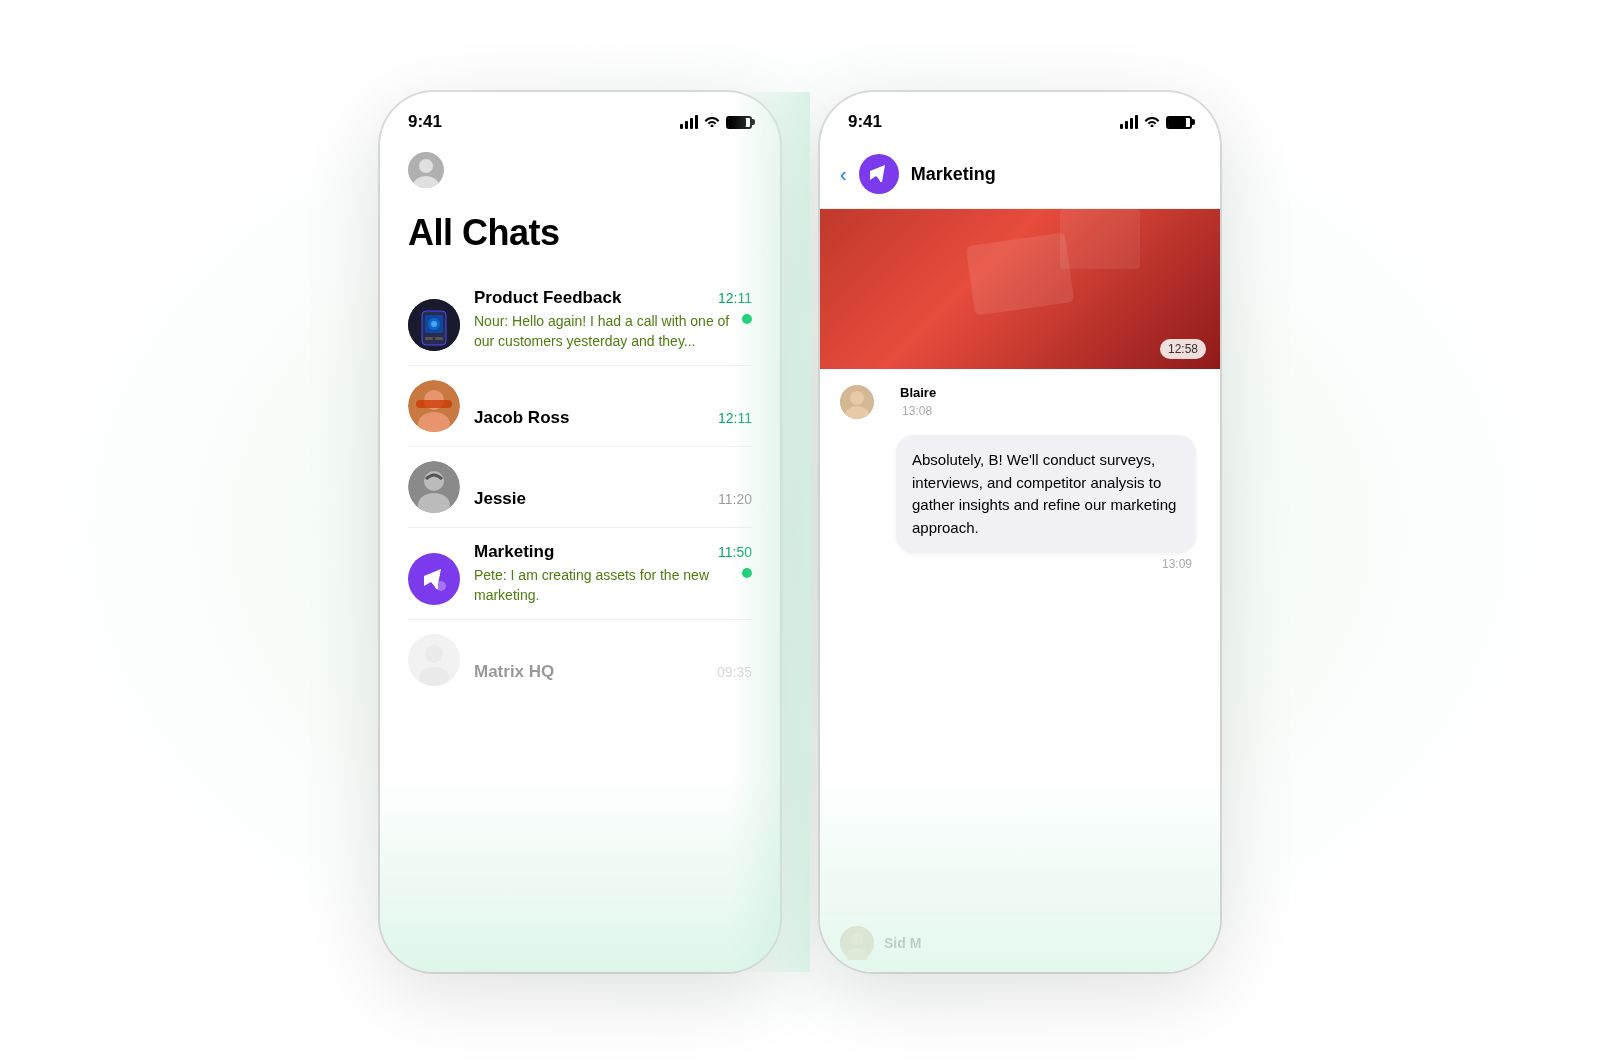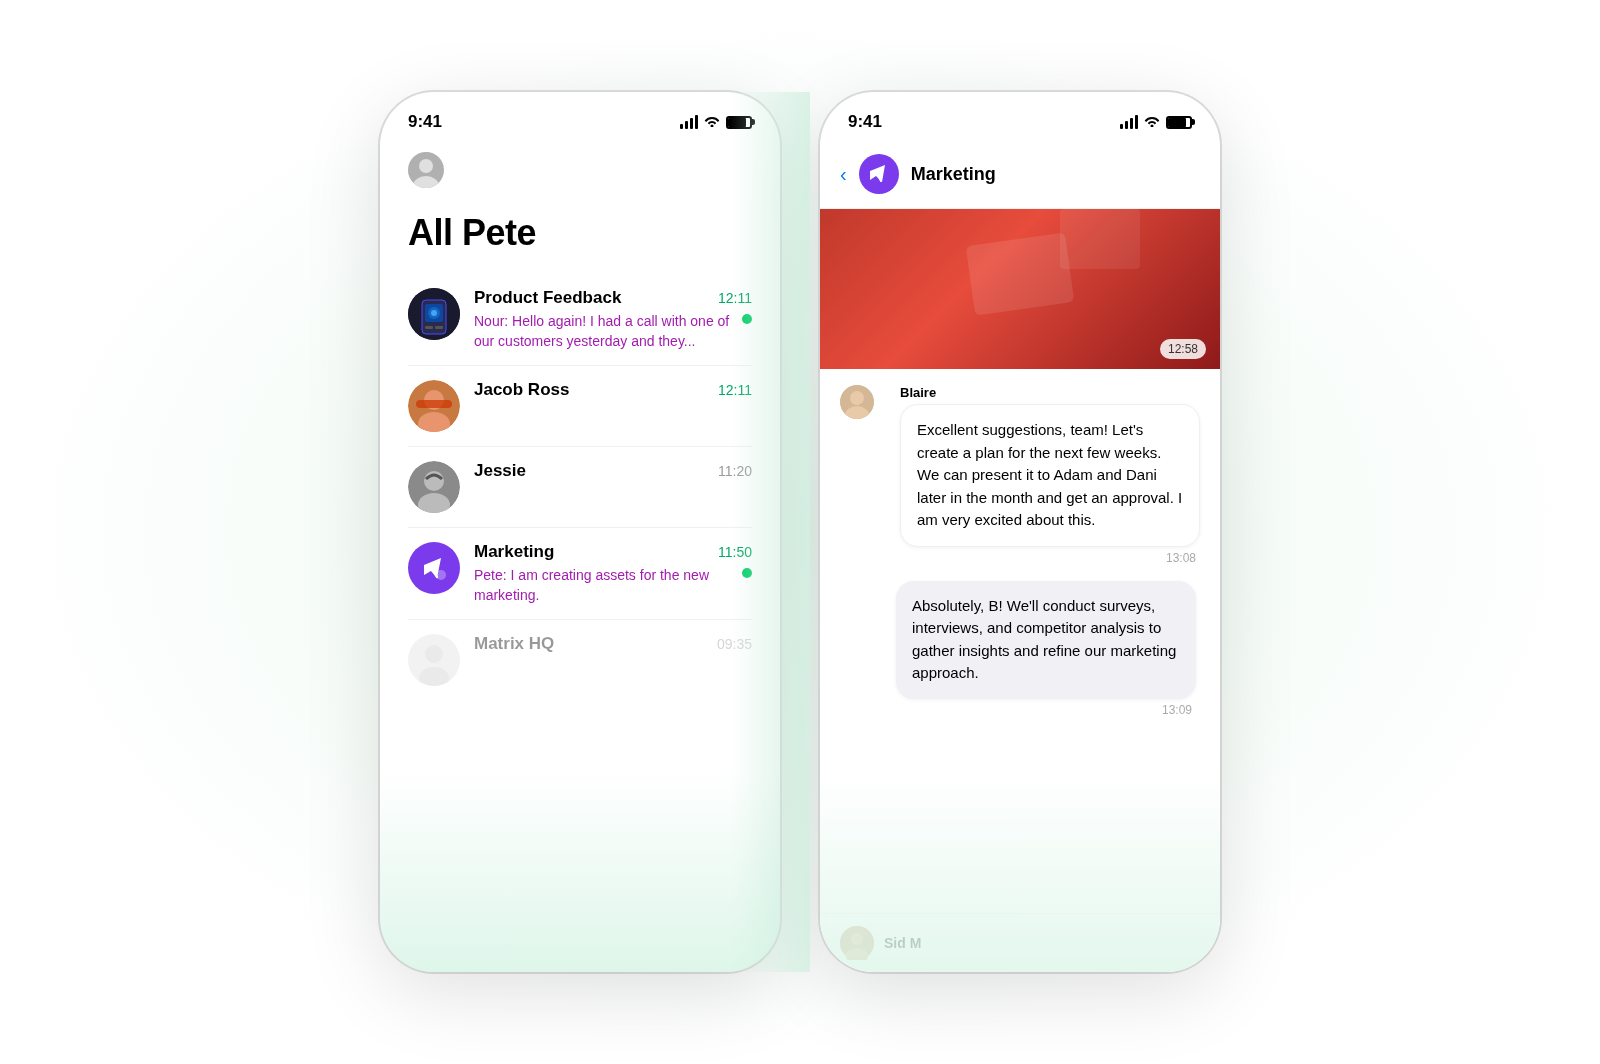"All Pete" div.page-title { text: Pete -> Chats }
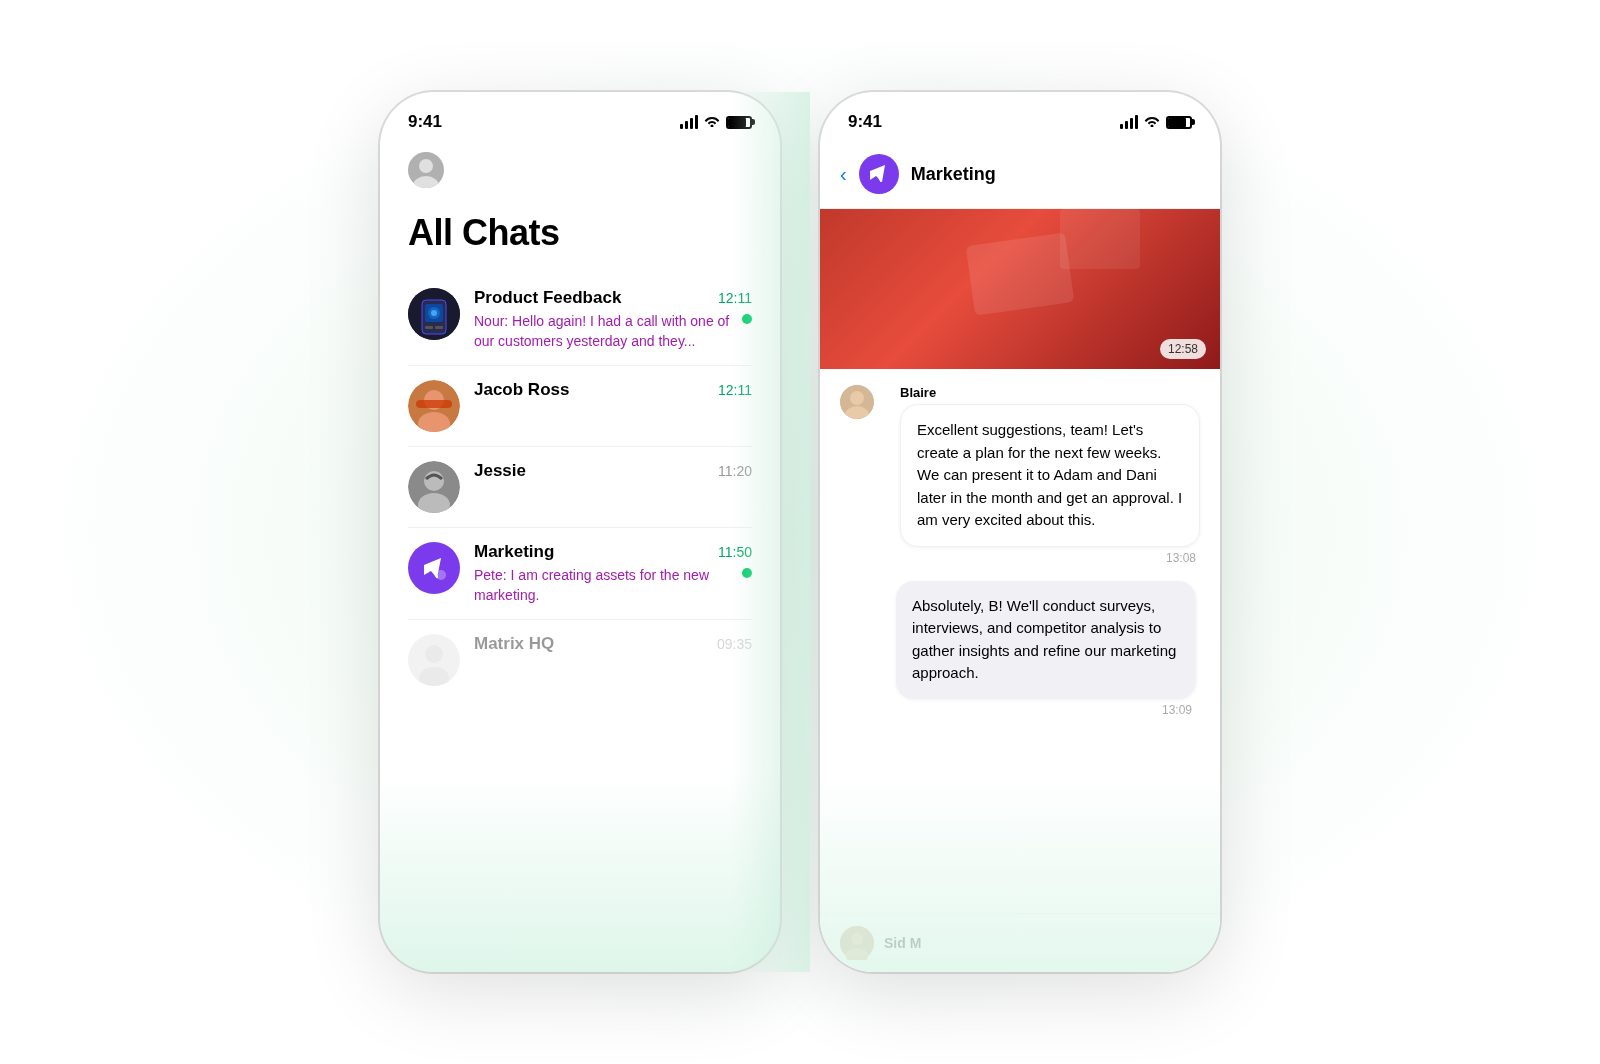"Product Feedback" .chat-item { align-items: flex-start -> flex-end }
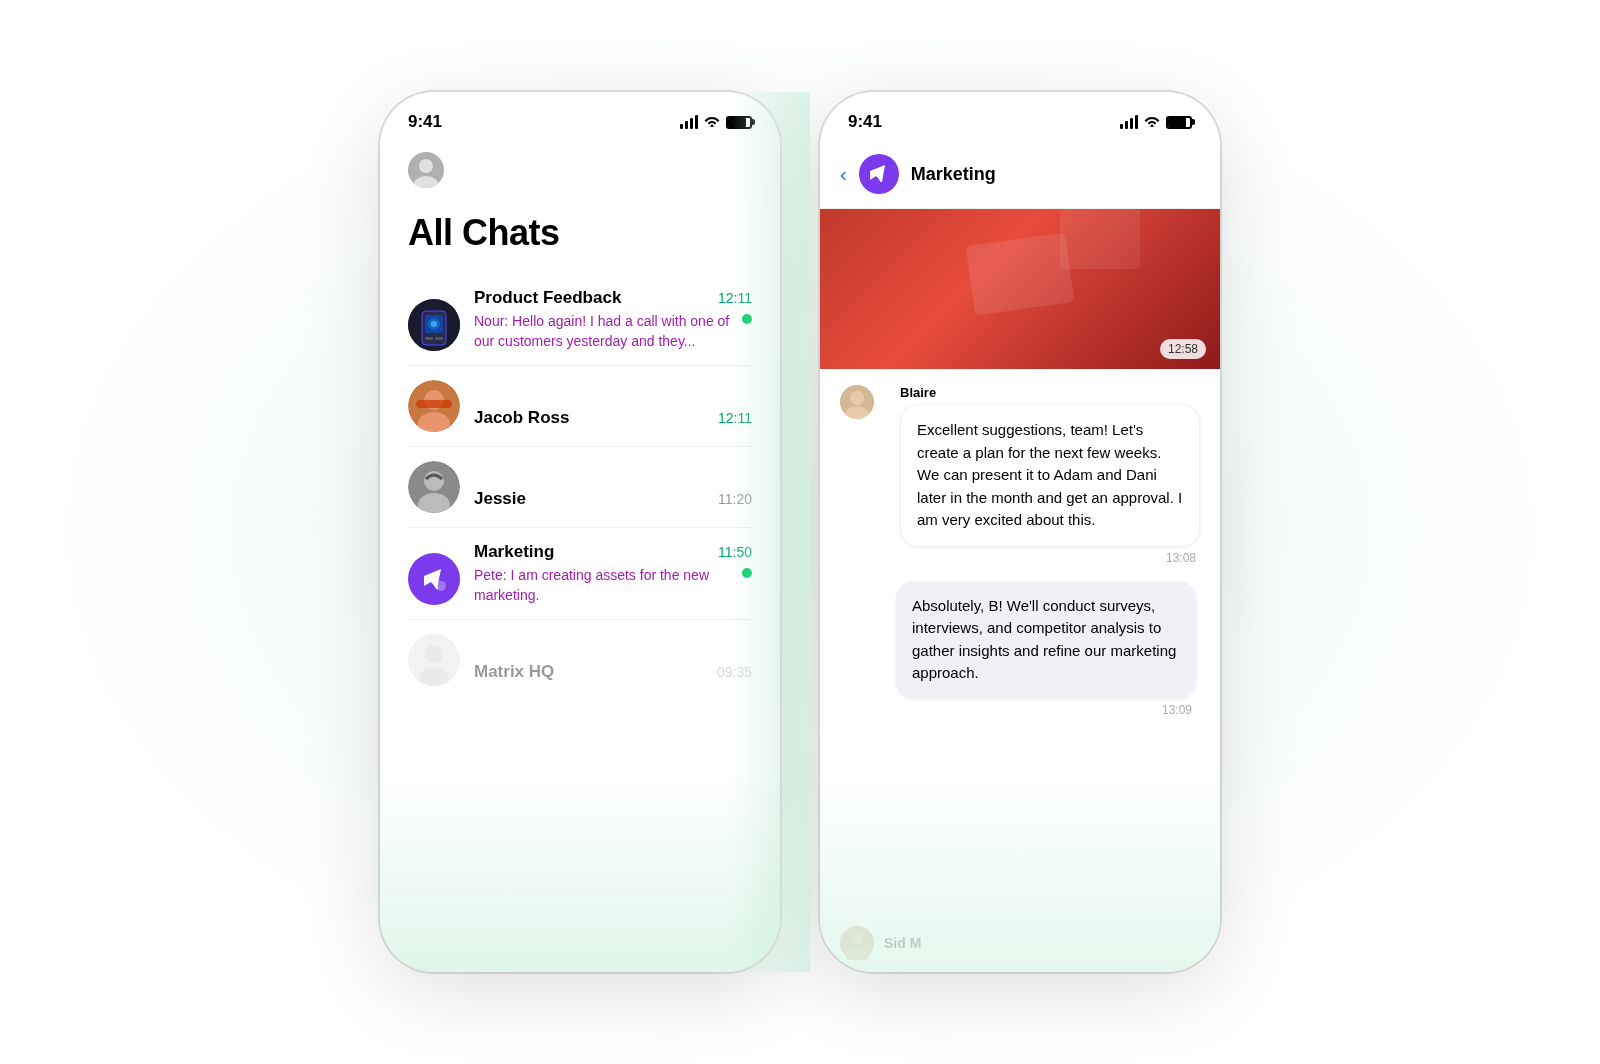"Nour: Hello again! I had" .chat-preview { color: #a21caf -> #4d7c0f }
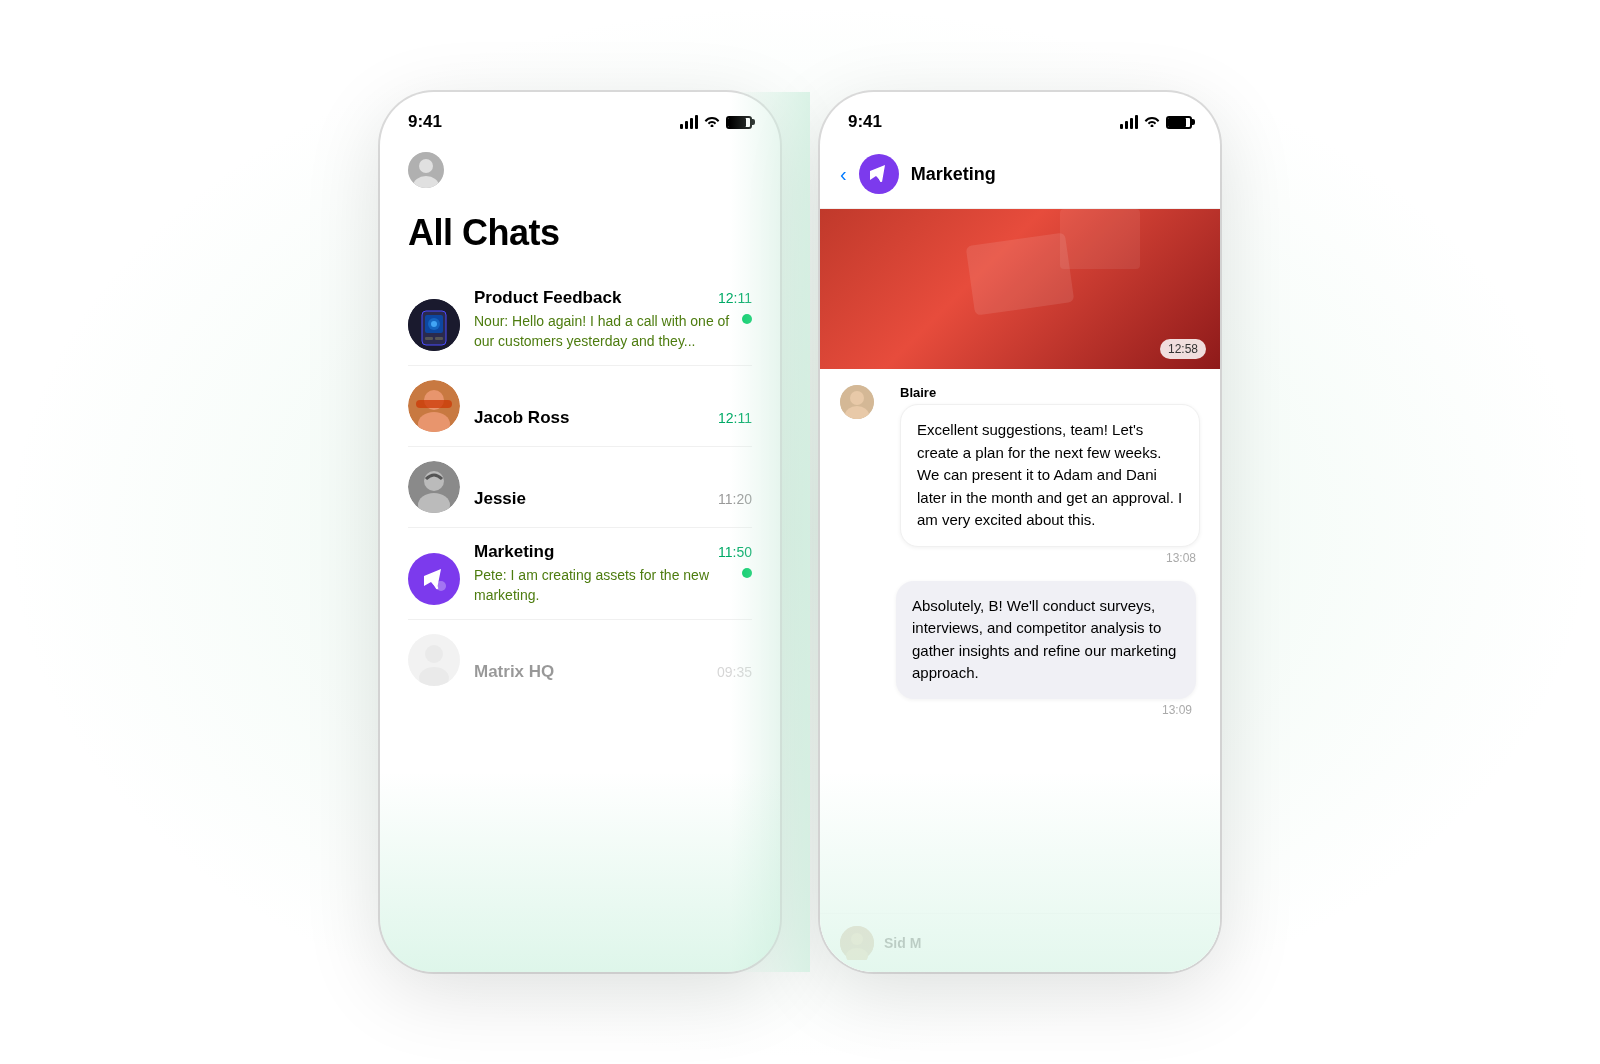"Excellent suggestions, team! Let's" div.message-bubble { html: <div> <span>Excellent suggestions, team! Let's create a plan for the next few weeks. We can present it to Adam and Dani later in the month and get an approval. I am very excited about this.</span> </div> -> none }
